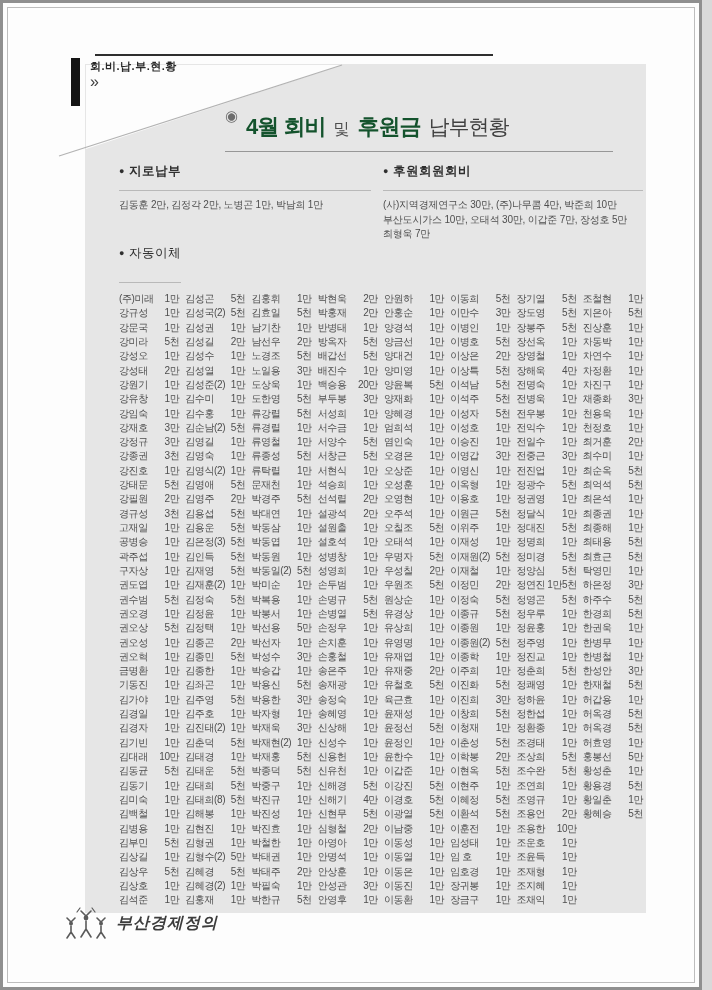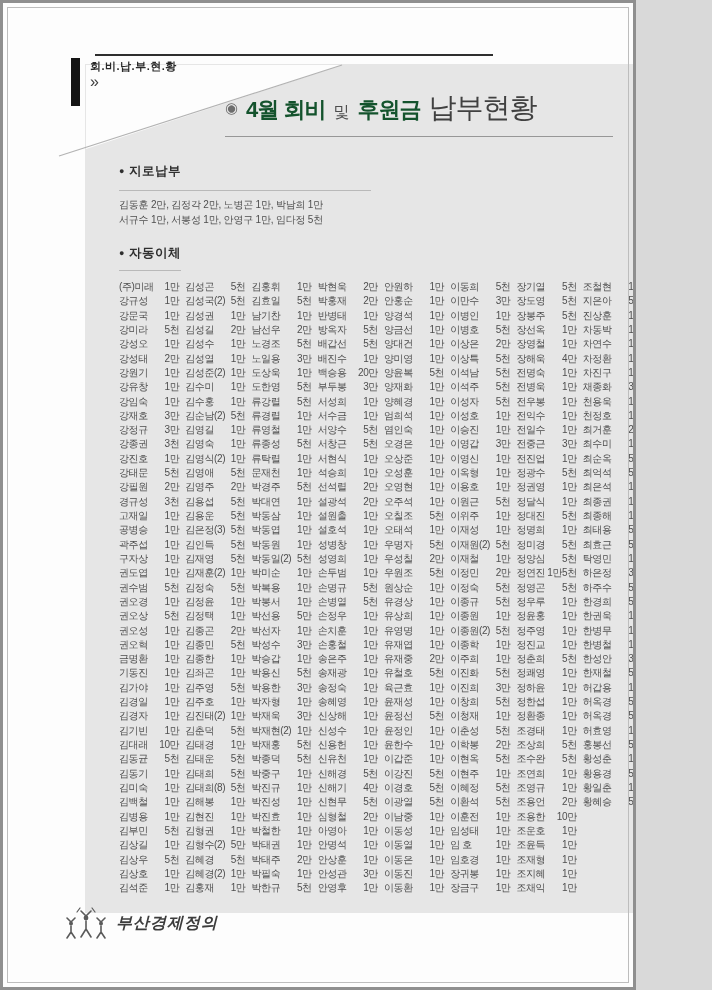"회.비.납.부.현.황" .page { width: 636px -> 702px }
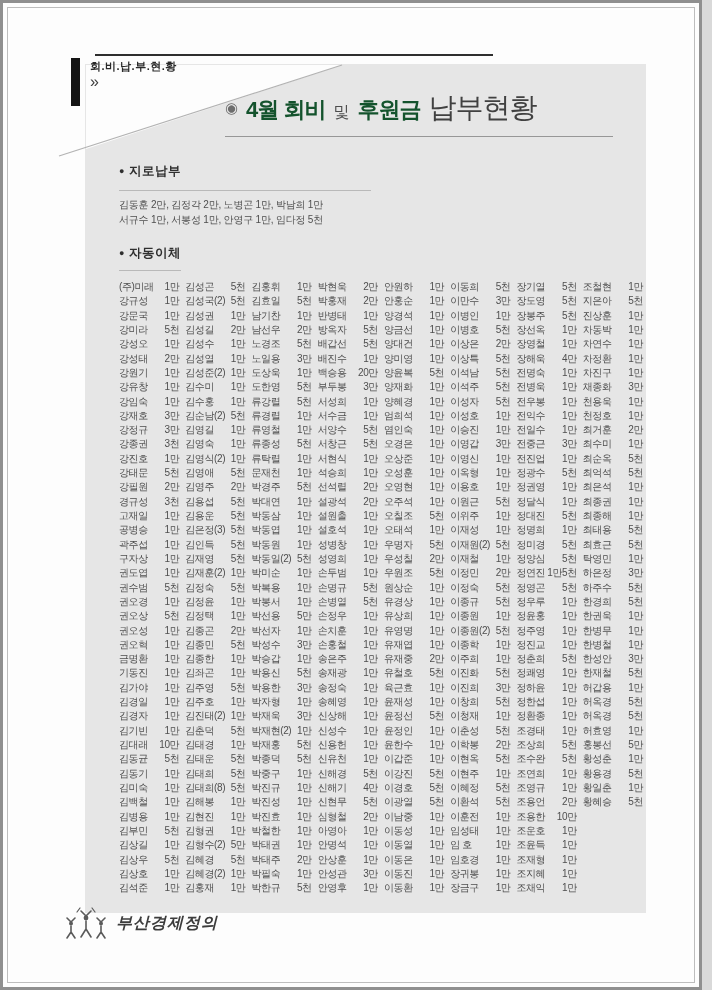"납부현황" .title .light { font-size: 28px -> 21px; margin-top: none -> 24px }
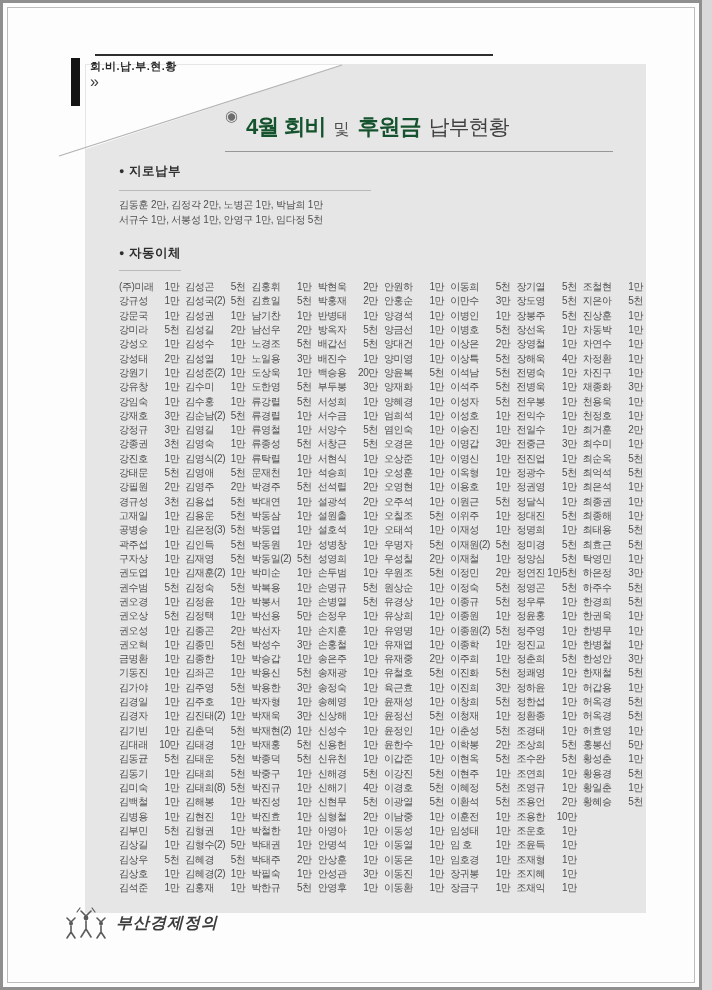"● 후원회원회비" div.sec-head { html: none -> <div> <span>●</span><span>후원회원회비</span> </div> }
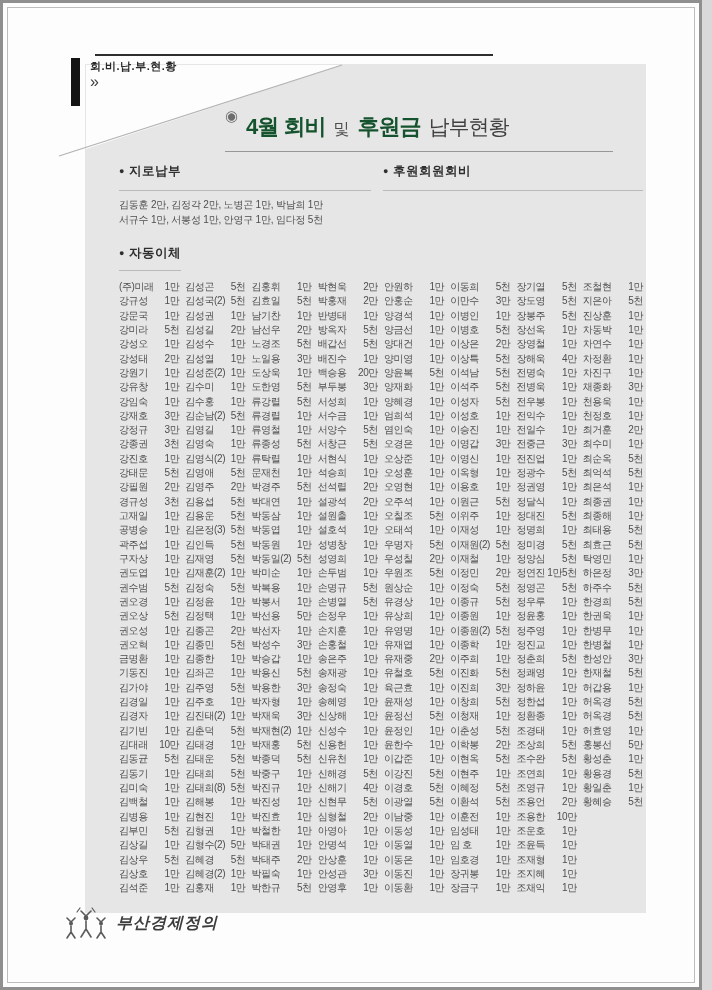"(사)지역경제연구소 30만, (주)나무콤 4만, 박준희" div.sec-line { html: none -> <div> <div>(사)지역경제연구소 30만, (주)나무콤 4만, 박준희 10만</div> <div>부산도시가스 10만, 오태석 30만, 이갑준 7만, 장성호 5만</div> <div>최형욱 7만</div> </div> }
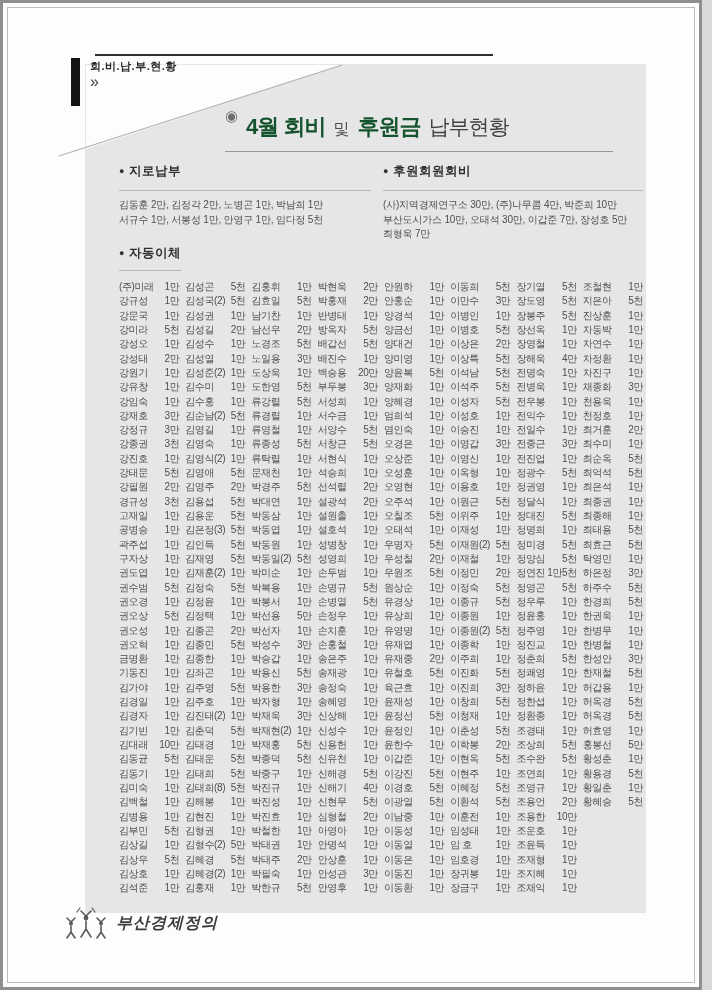"서규수 1만, 서봉성 1만, 안영구" div { html: <div>서규수 1만, 서봉성 1만, 안영구 1만, 임다정 5천</div> -> none }
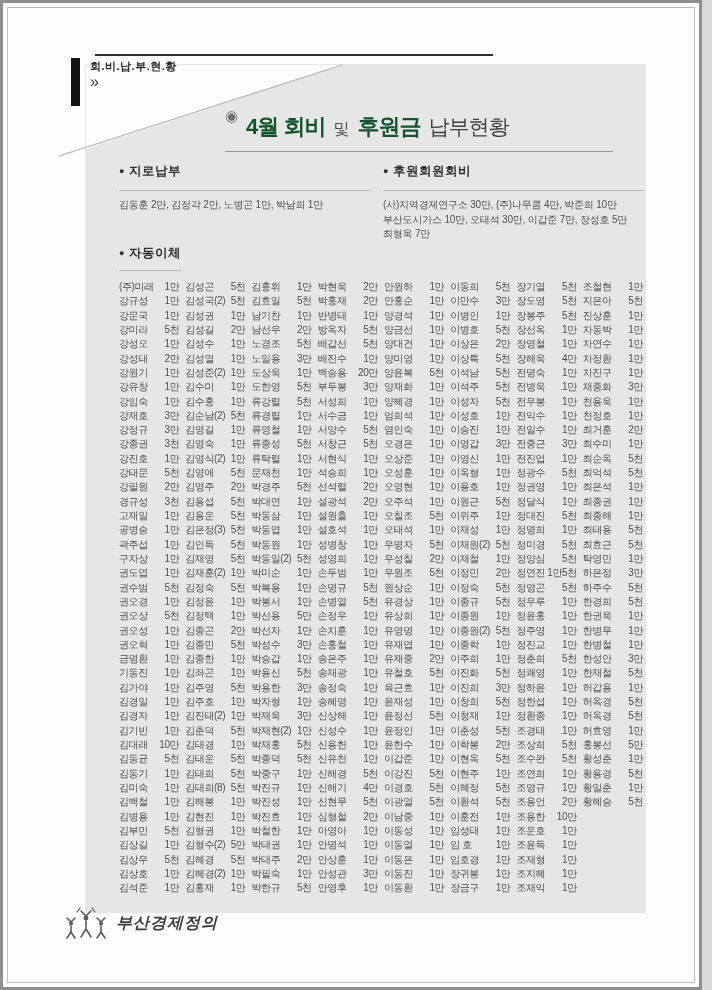"● 자동이체" .sec-head-short { font-weight: bold -> normal; padding-bottom: 8px -> 20px }
